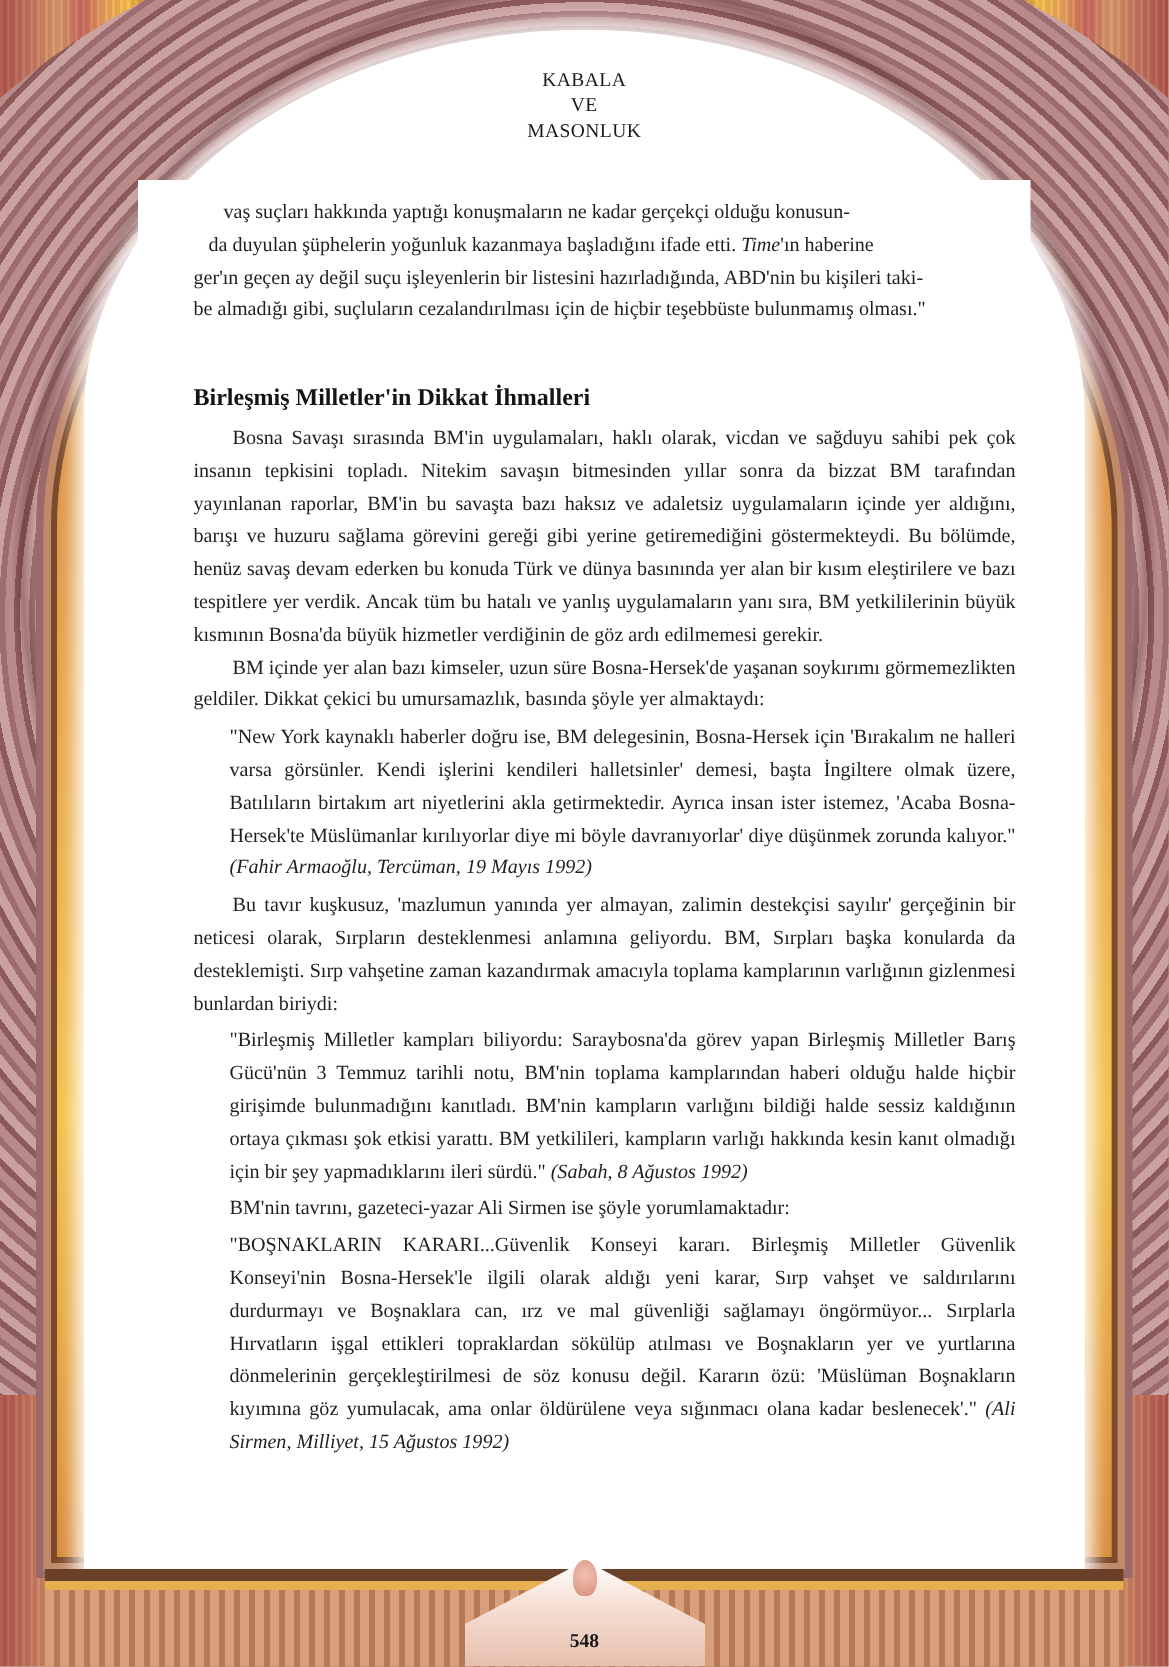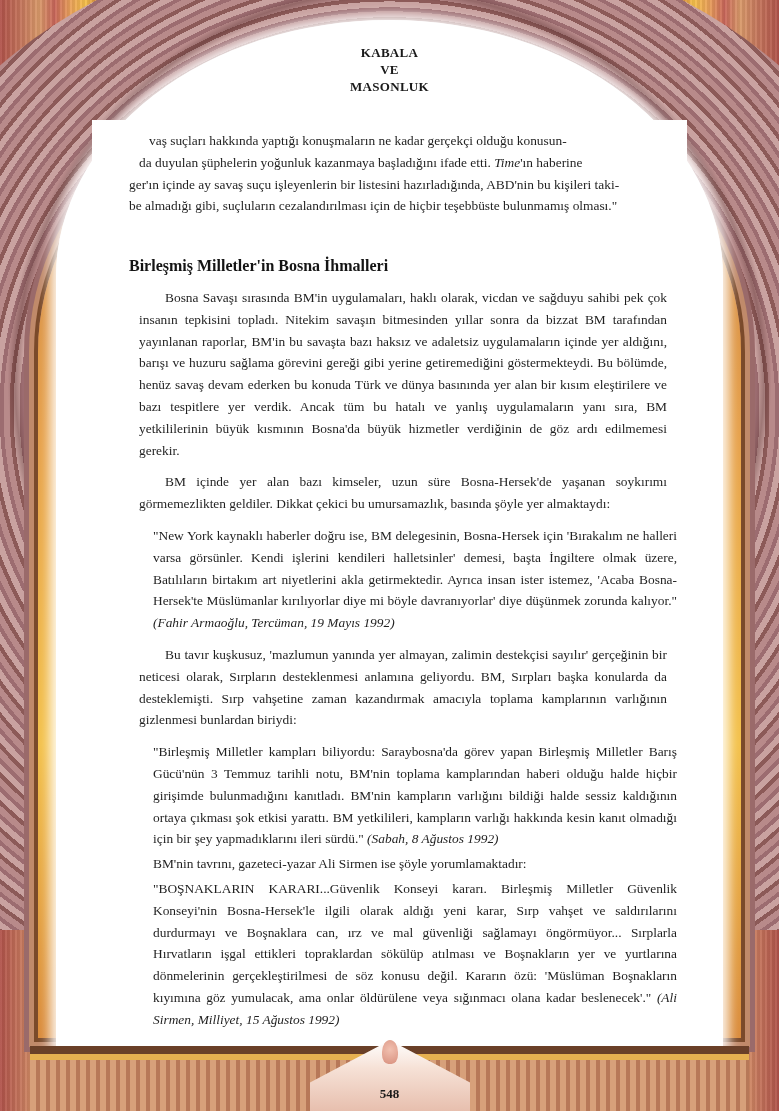"KABALA" .header { font-weight: bold -> normal }
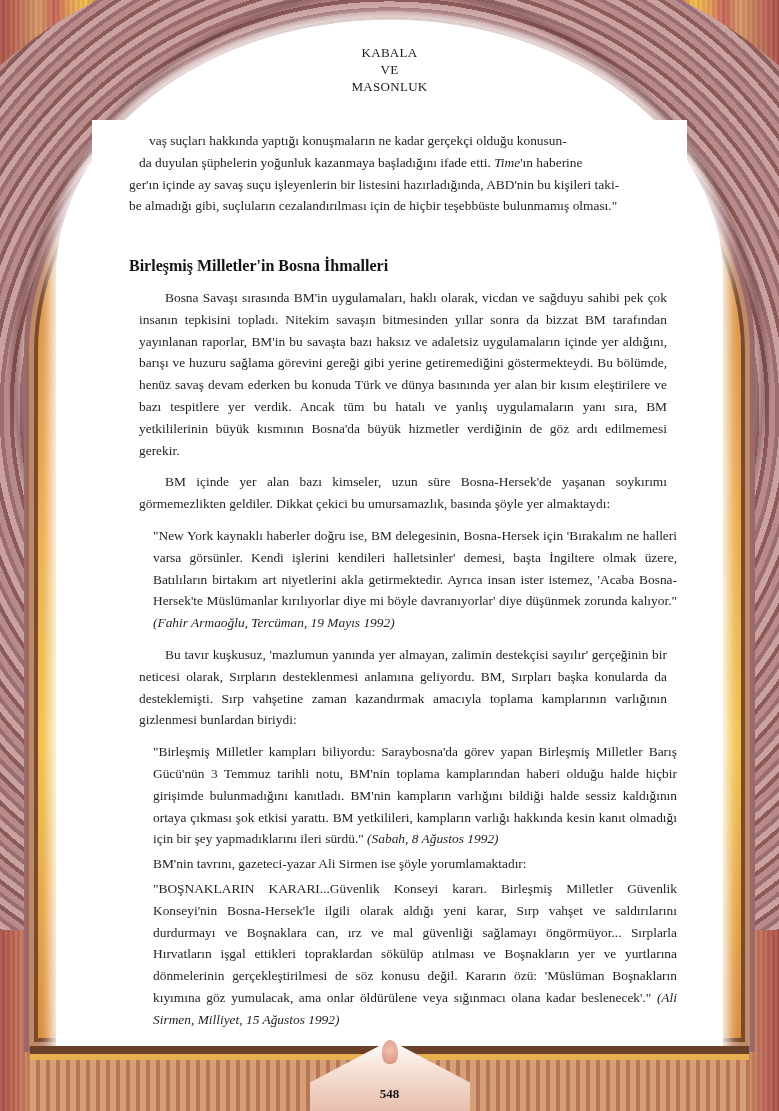"ger'ın içinde ay savaş suçu" span.l { text: içinde ay savaş -> geçen ay değil }
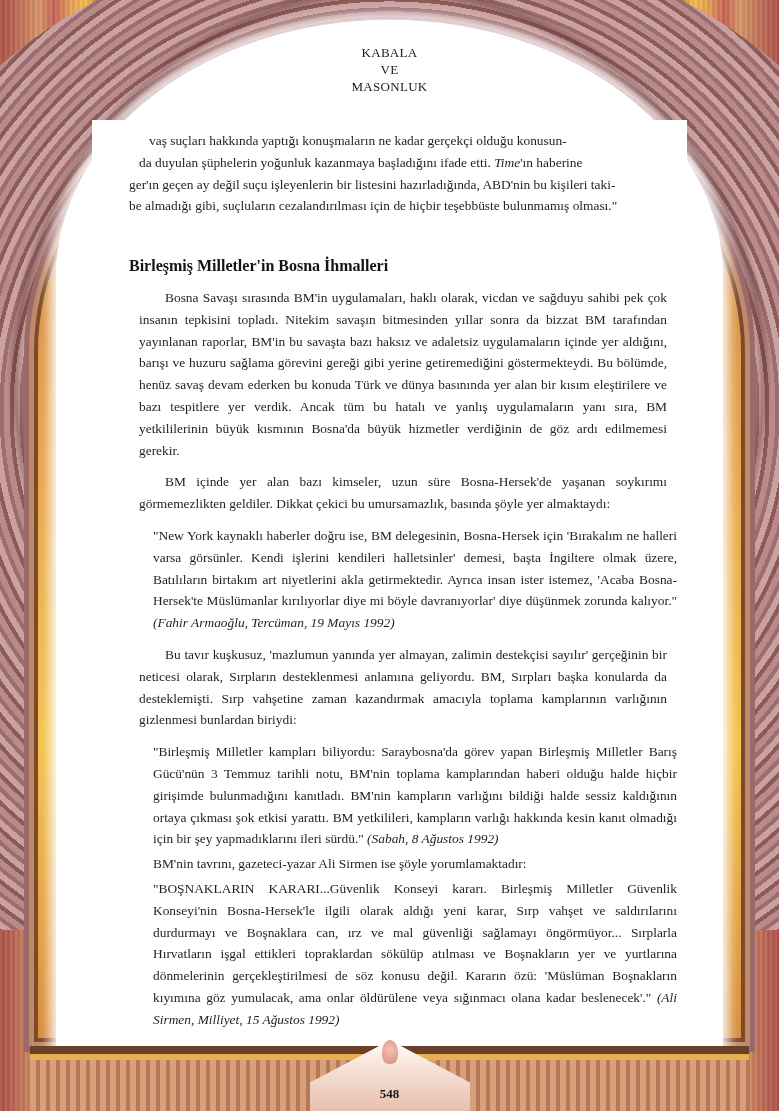"Birleşmiş Milletler'in Bosna İhmalleri" h2.section-title { text: Bosna -> Dikkat }
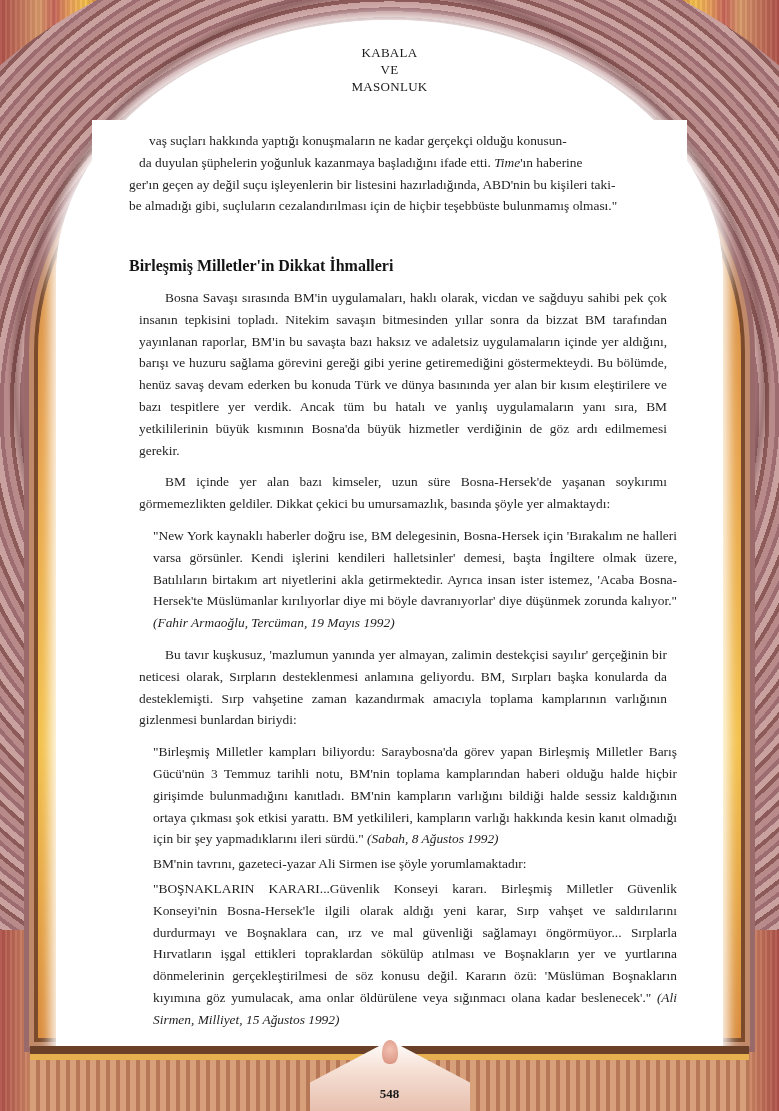"Bosna Savaşı sırasında BM'in" p { margin: 10px -> 0 }
